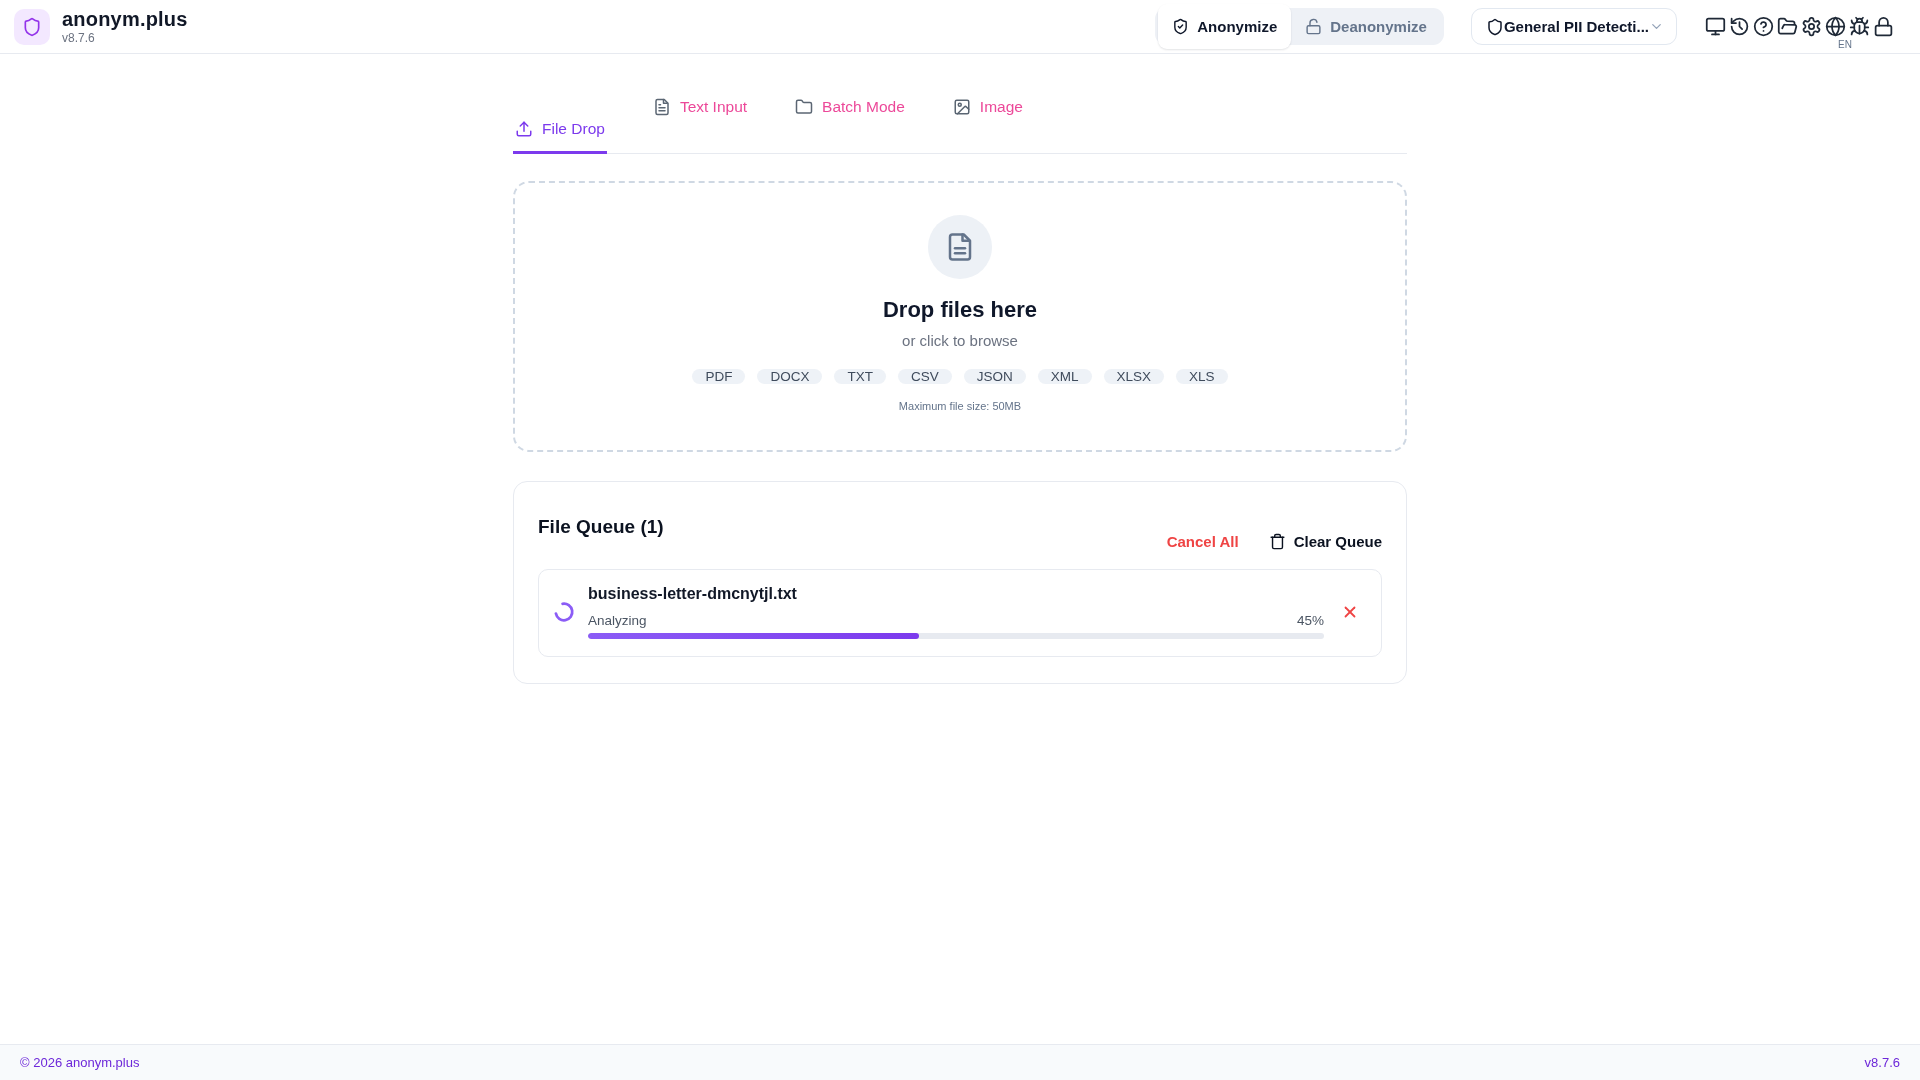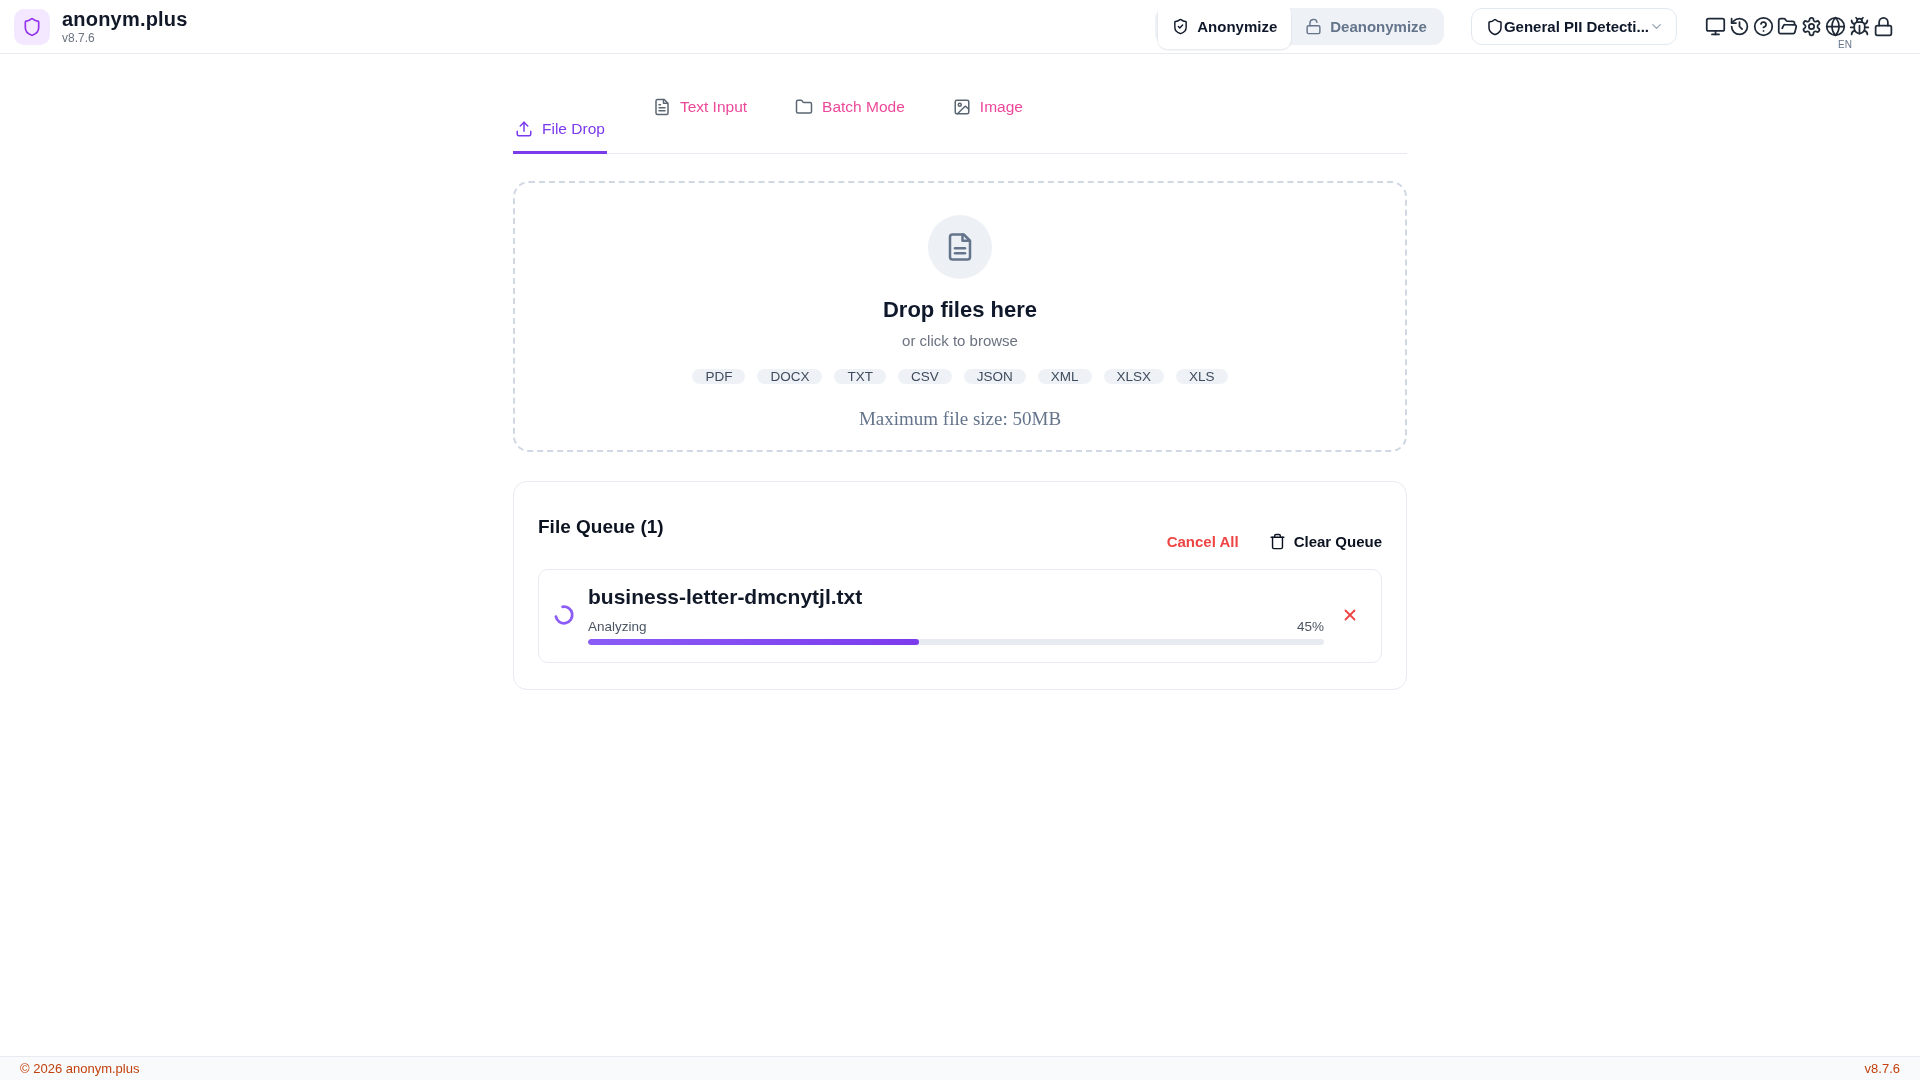"Maximum file size: 50MB" .dz-max { font-family: Liberation Serif, serif -> none; font-size: 19px -> 11px; margin-top: 24px -> 16px }
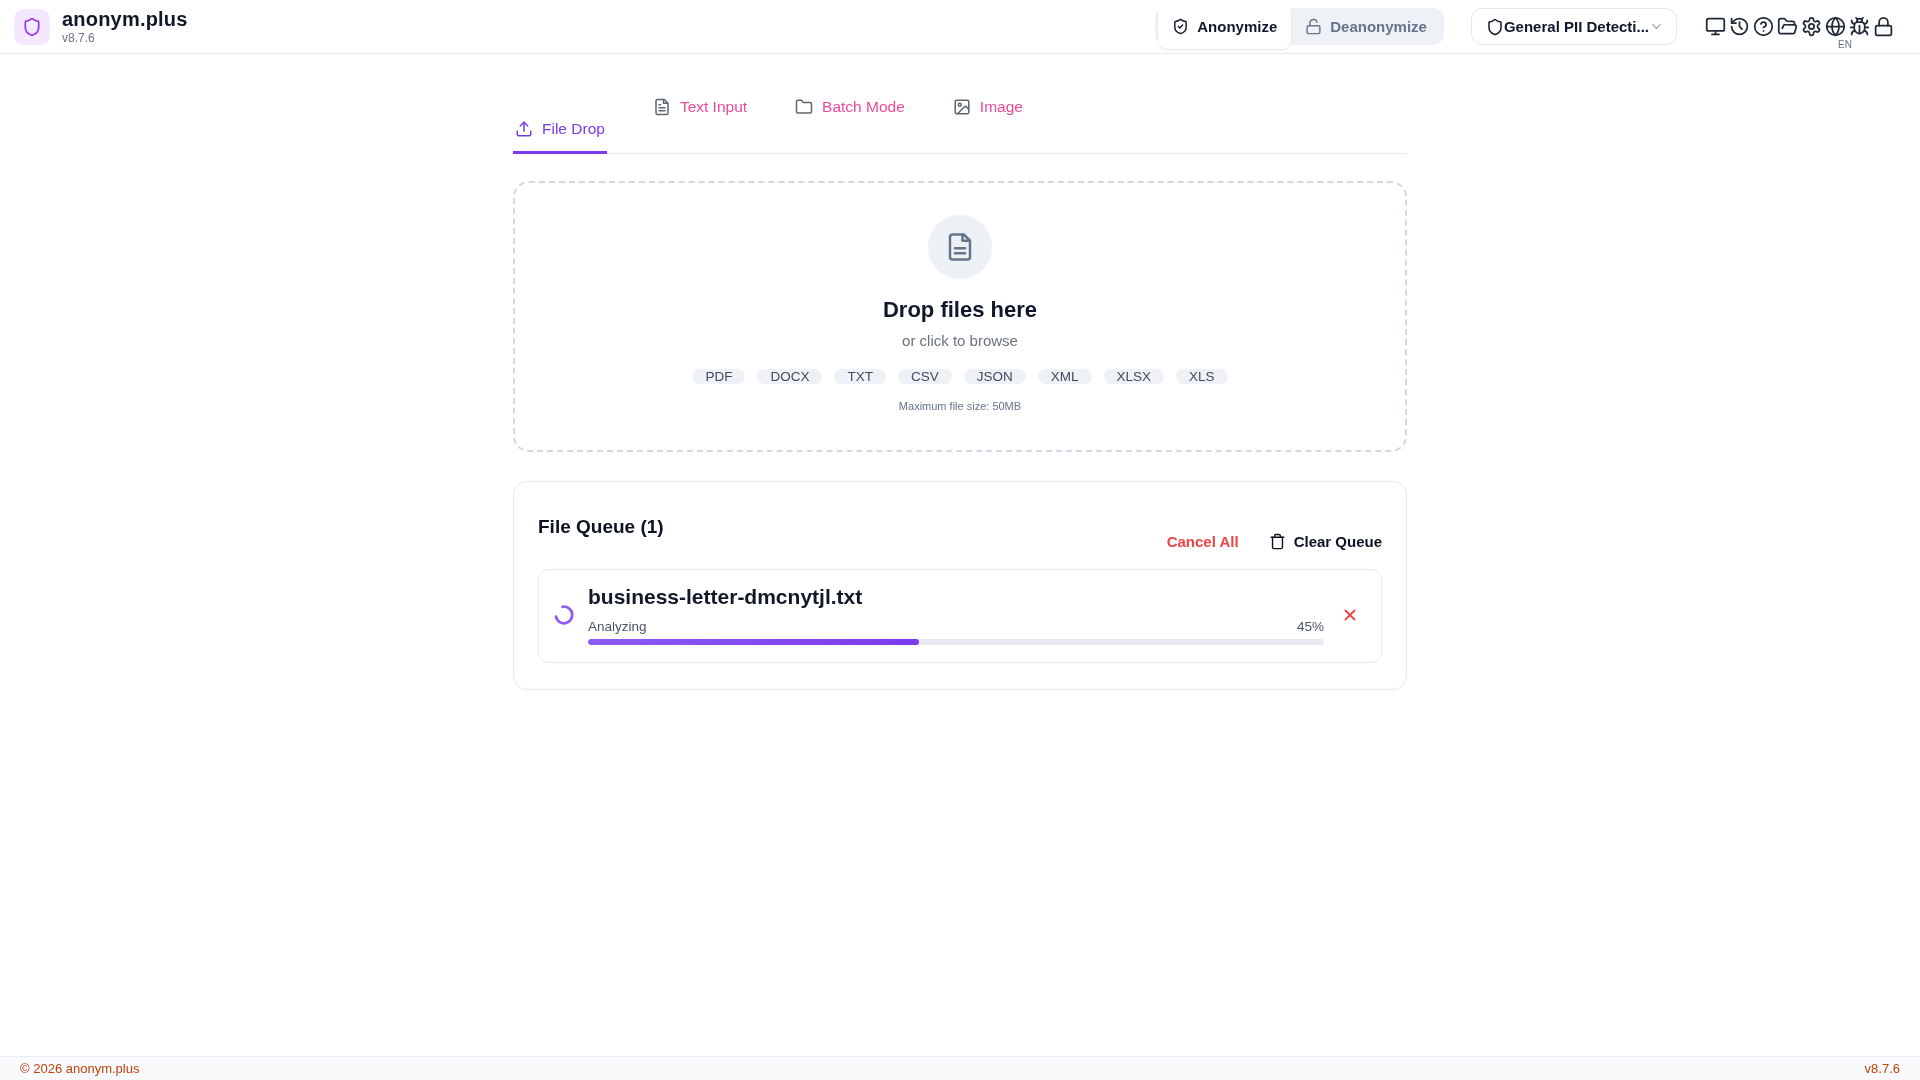"business-letter-dmcnytjl.txt" .file-name { font-size: 21px -> 16px }
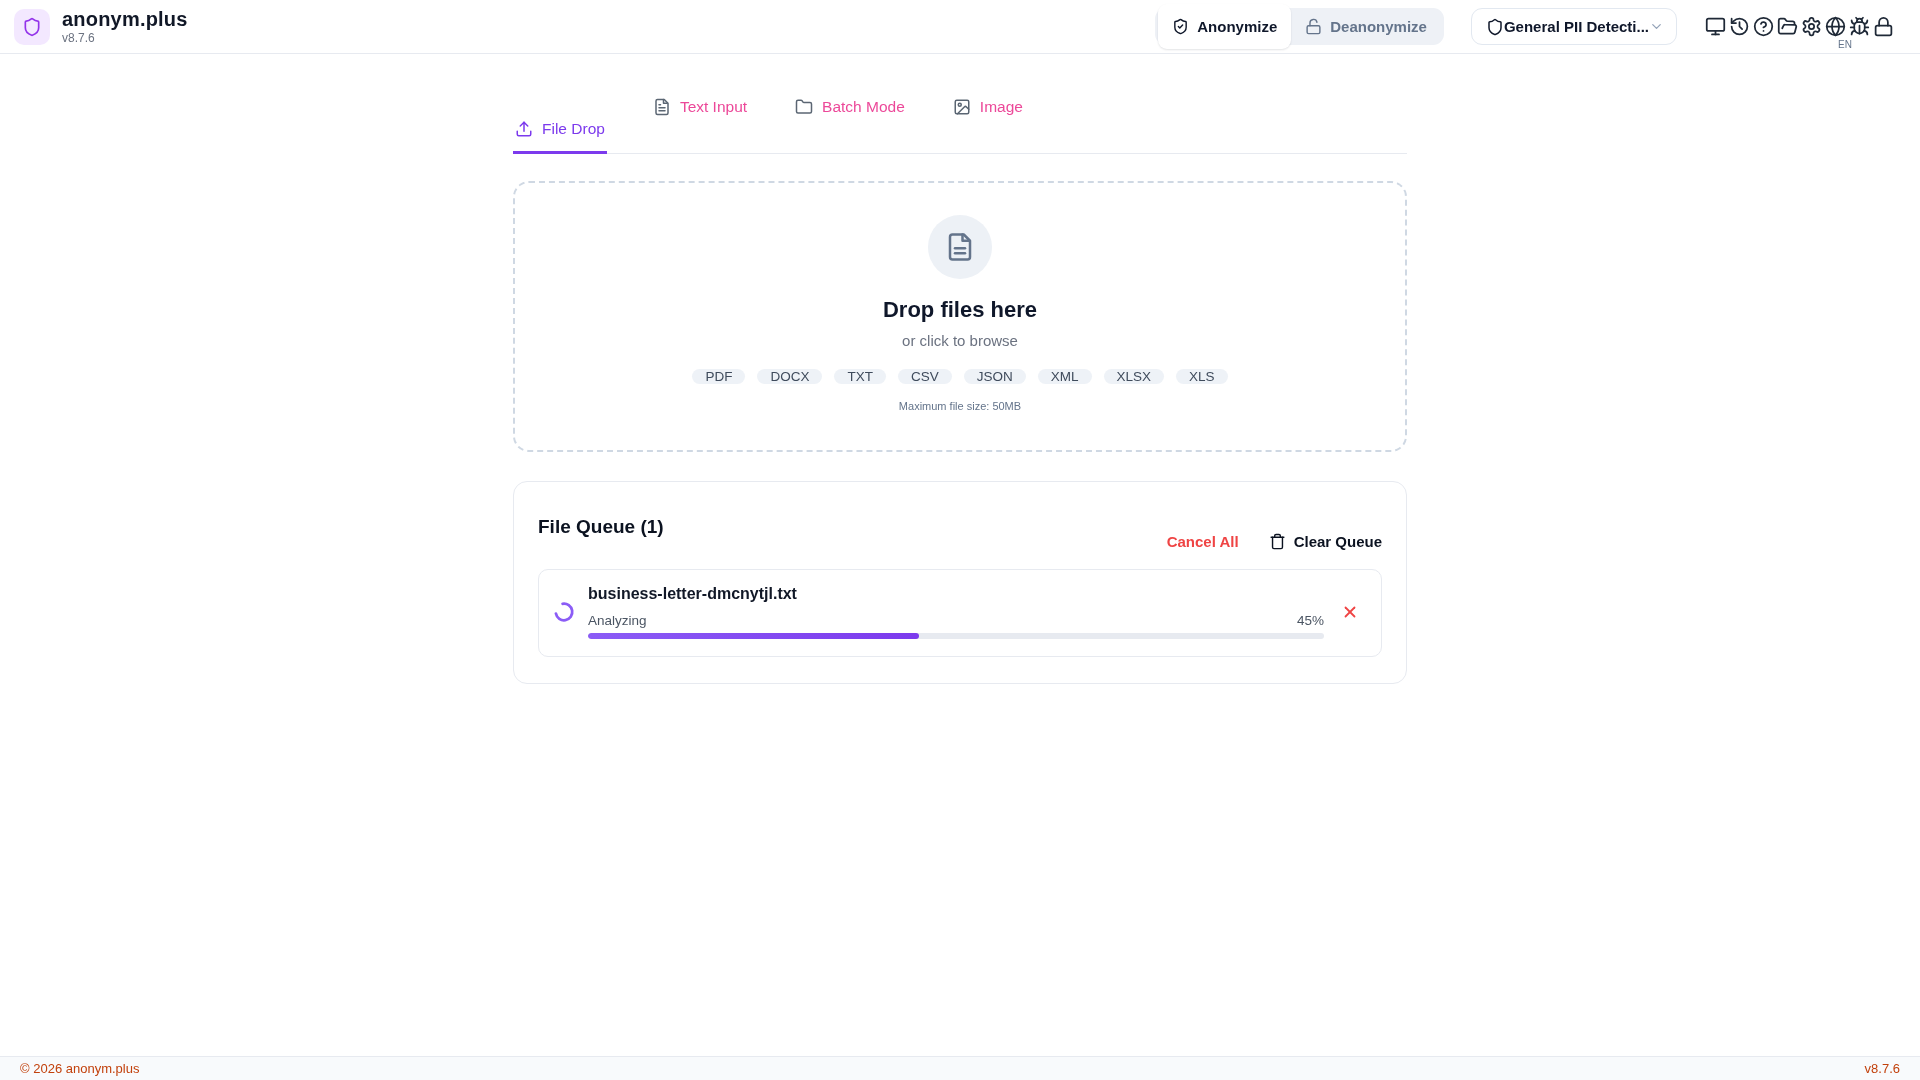"© 2026 anonym.plus" .app-footer { color: #c2410c -> #6d28d9; height: 24px -> 36px }
